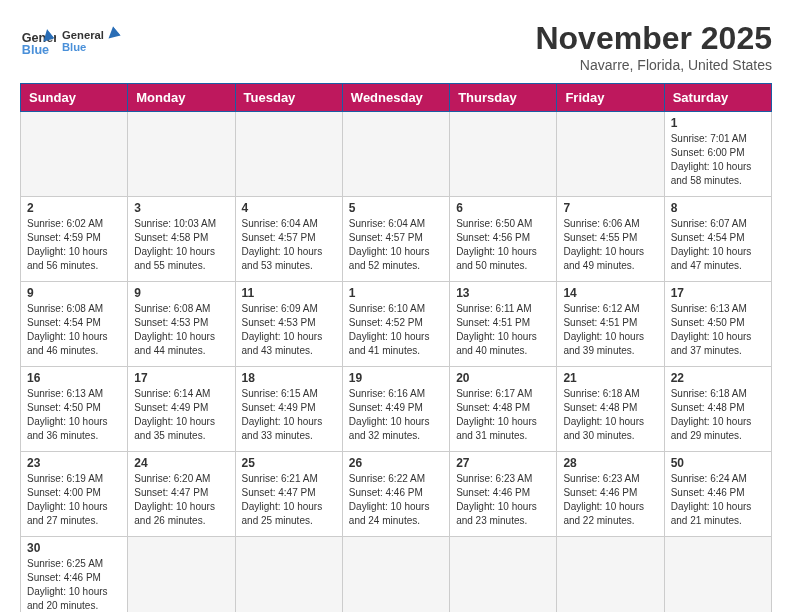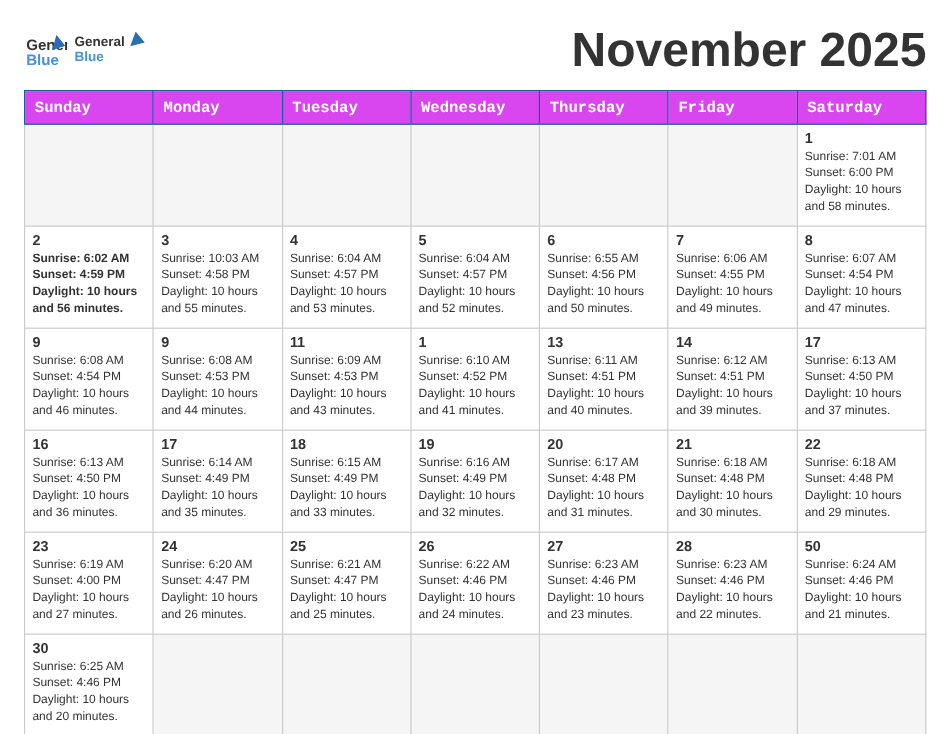"November 2025" .month-title { font-size: 40px -> 32px }
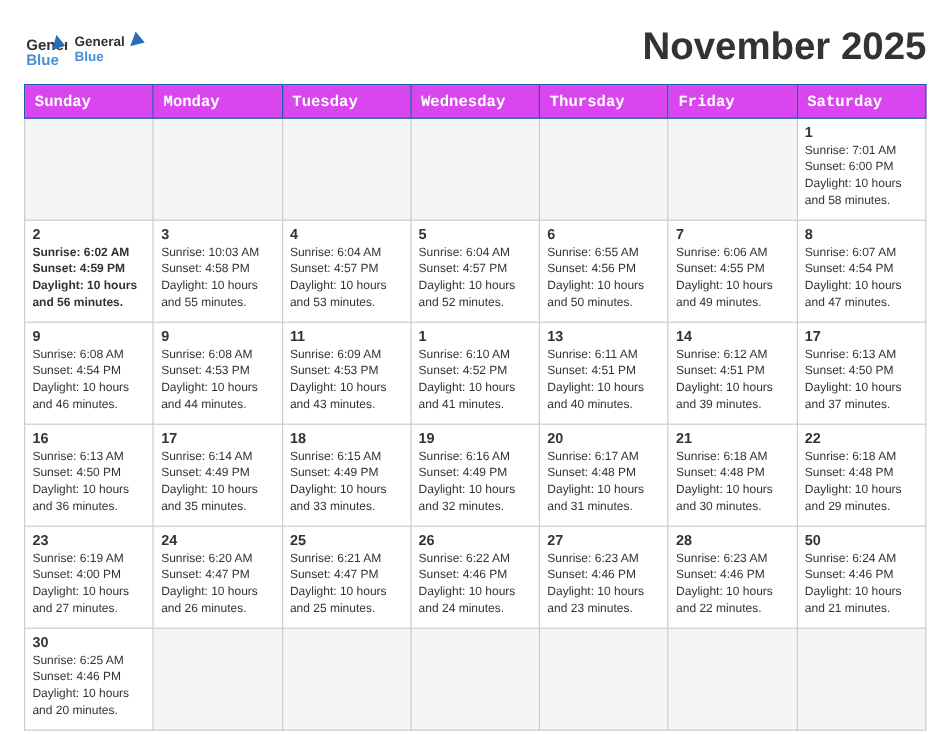"Navarre, Florida, United States" div.location { html: none -> <div>Navarre, Florida, United States</div> }
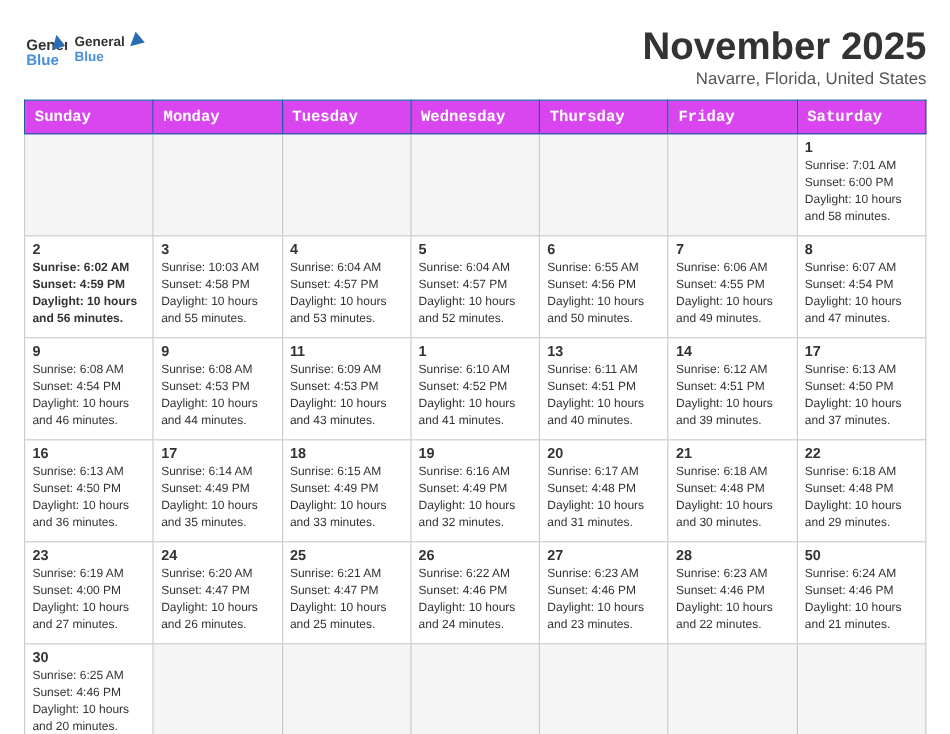"Sunday" .calendar th { background-color: #d946ef -> #be185d; font-family: Liberation Mono, monospace -> none }
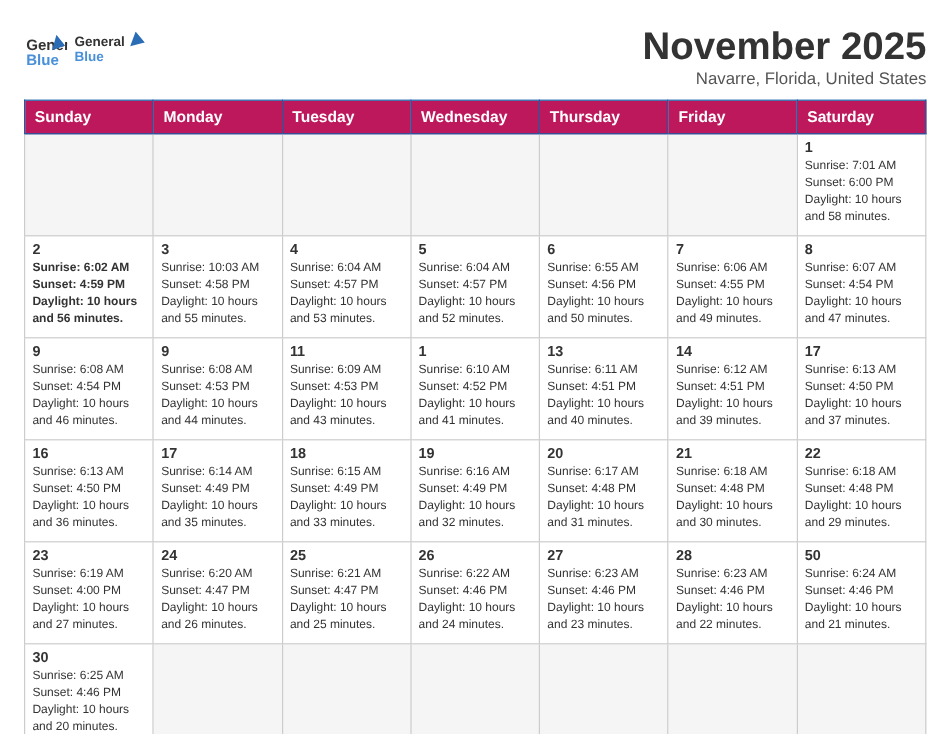"Sunrise: 6:02 AM" div.day-info { font-weight: bold -> none }
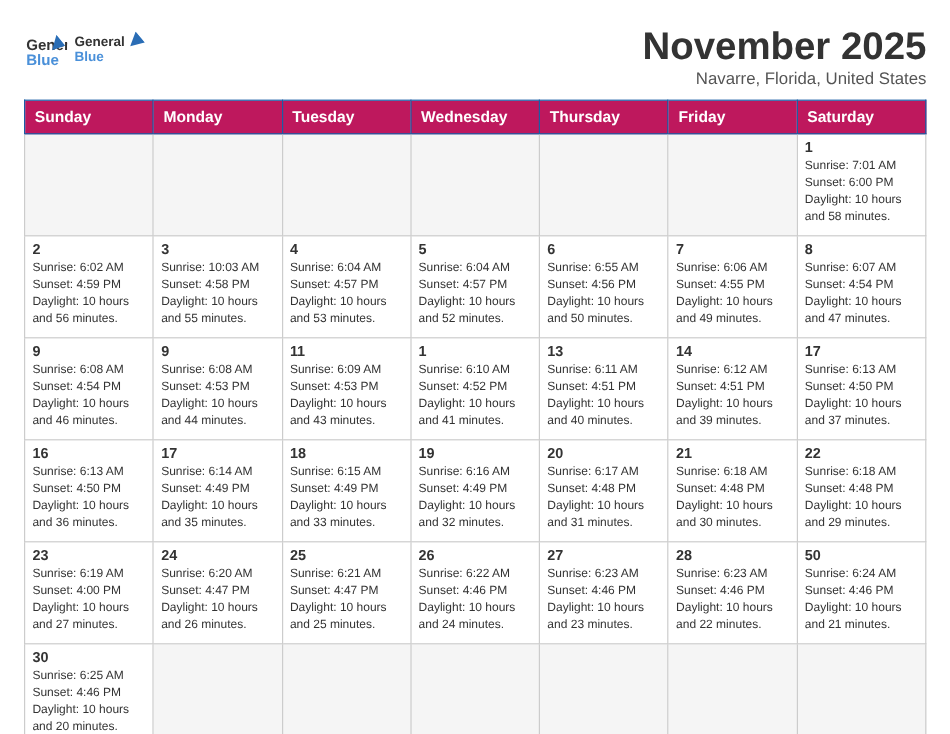"Sunrise: 6:55 AM" div.day-info { text: 6:55 -> 6:50 }
